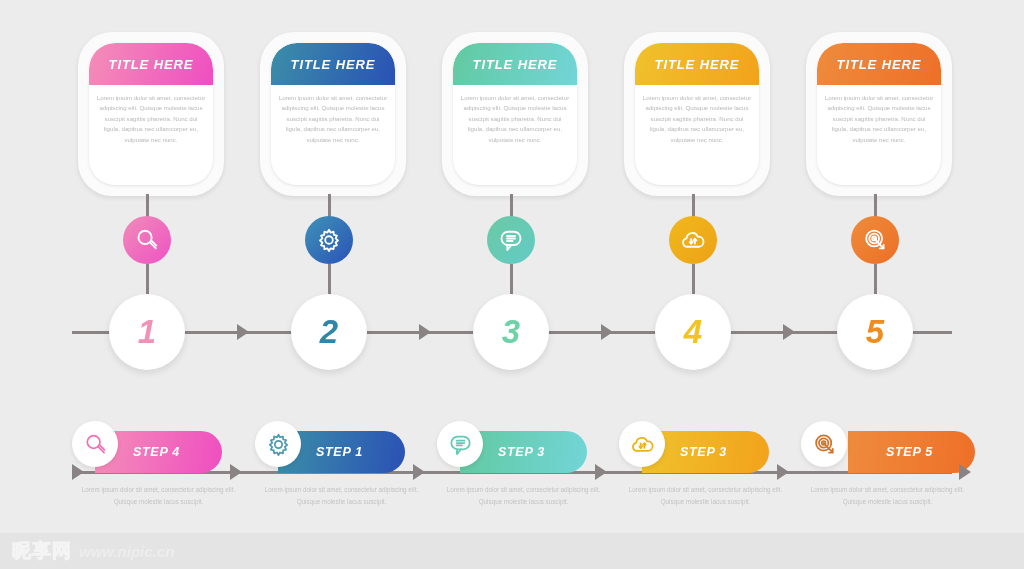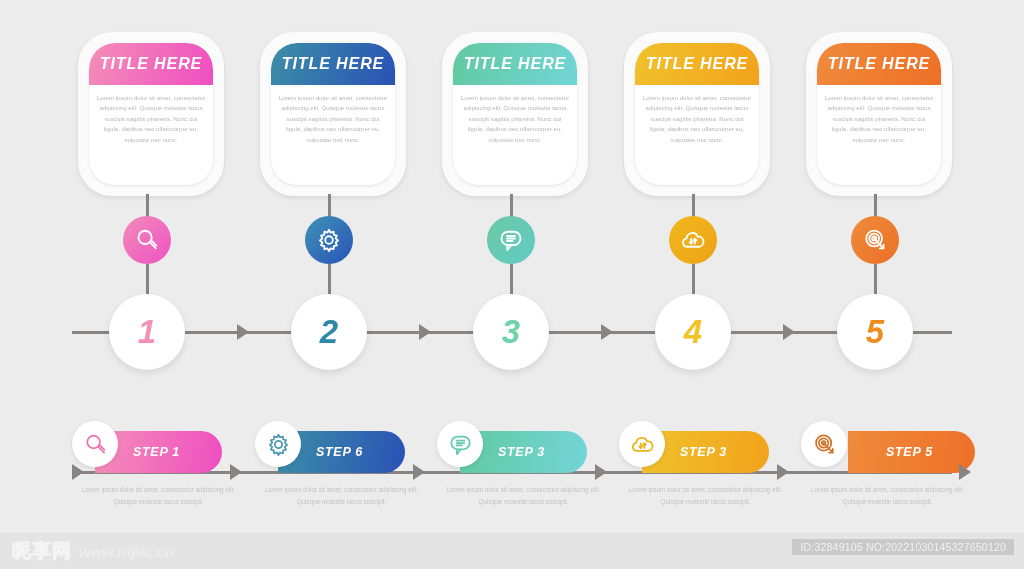"TITLE HERE" .card-head span { font-size: 16px -> 13px }
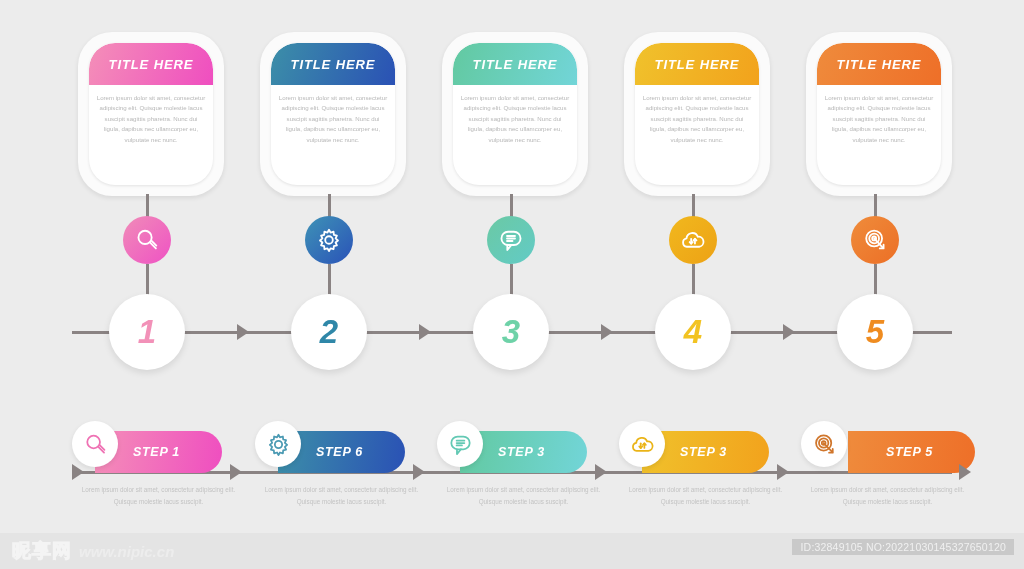"STEP 1" span.step-label { text: 1 -> 4 }
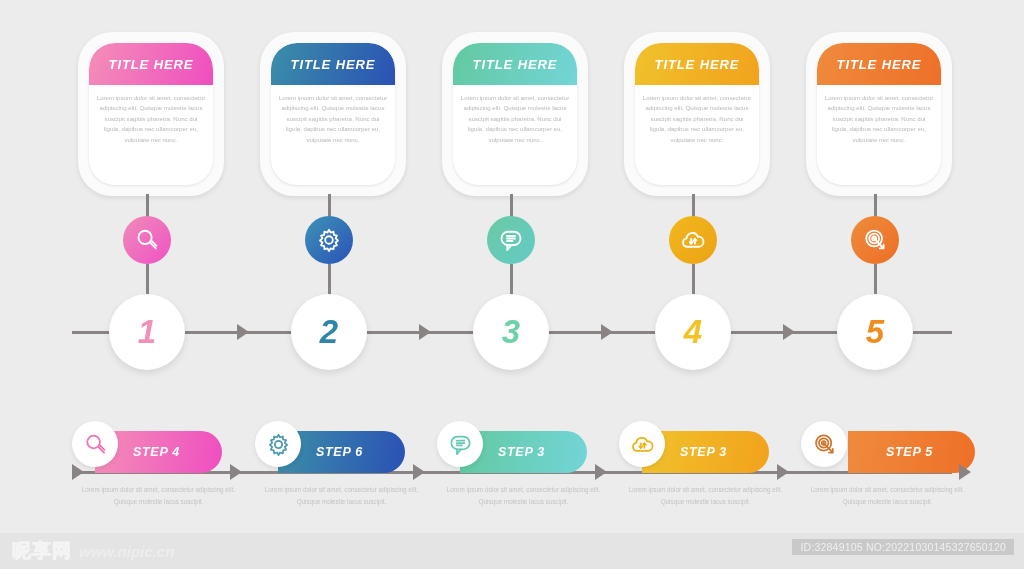"STEP 6" span.step-label { text: 6 -> 1 }
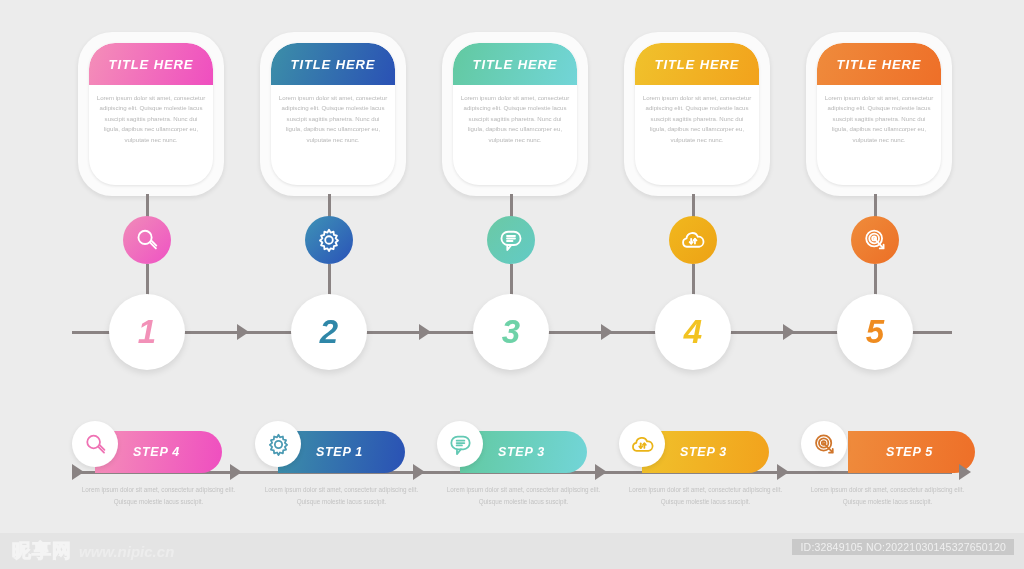"ID:32849105 NO:20221030145327650120" div.wm-right { html: <div>ID:32849105 NO:20221030145327650120</div> -> none }
